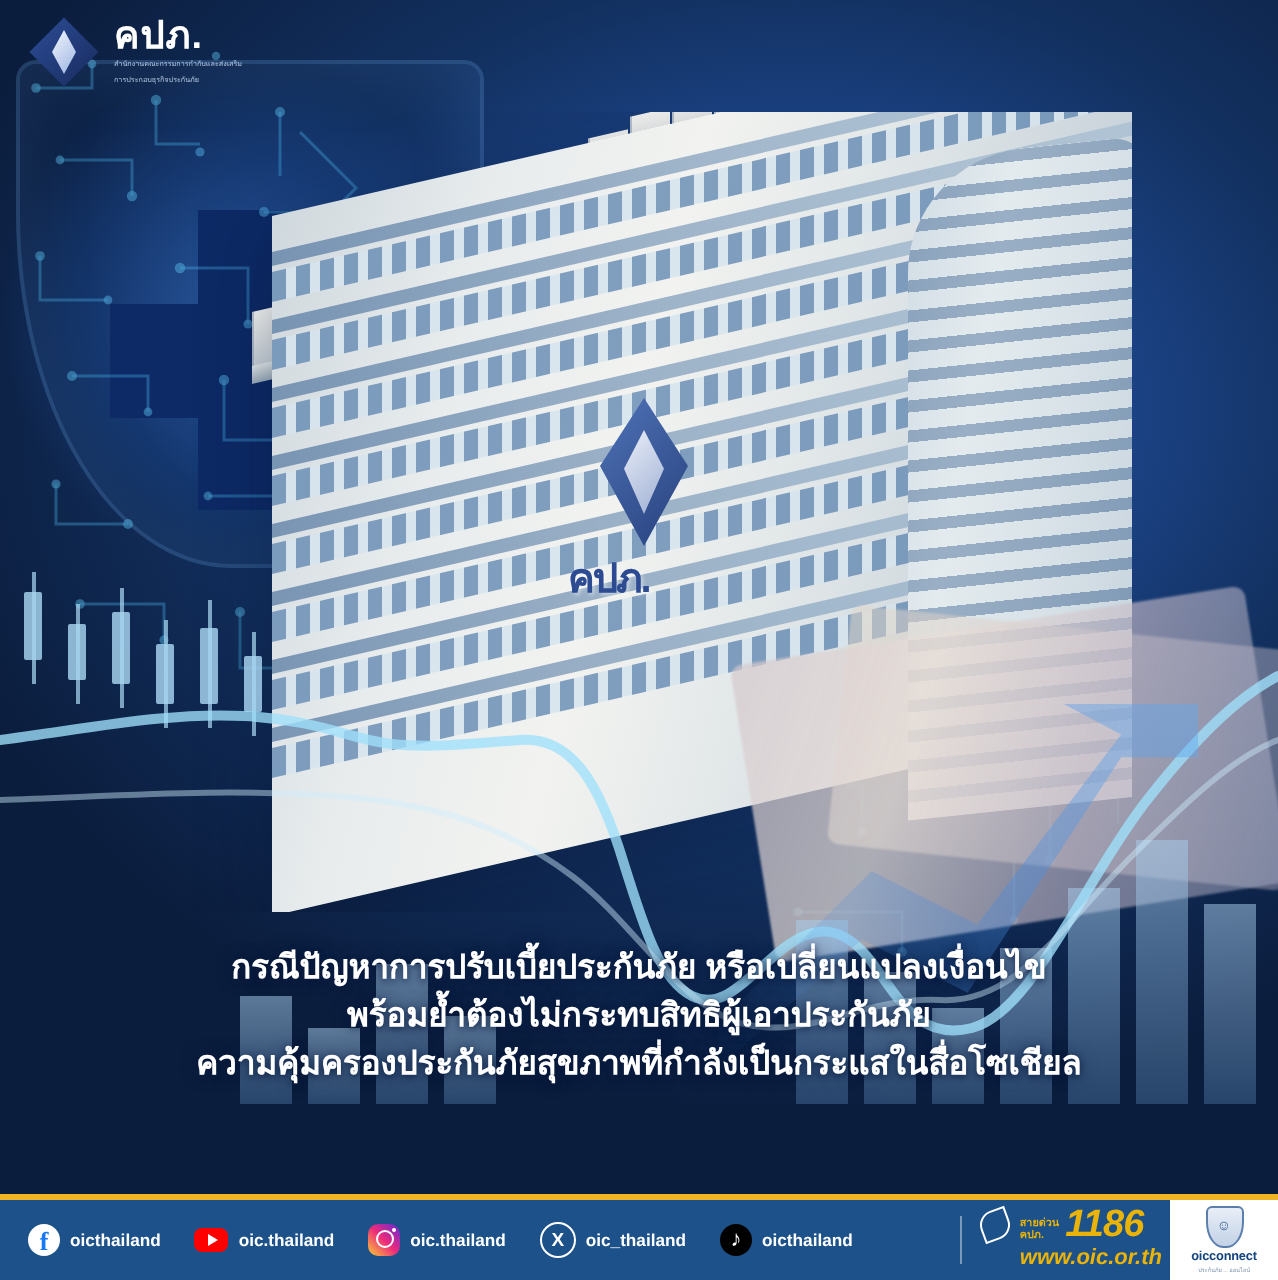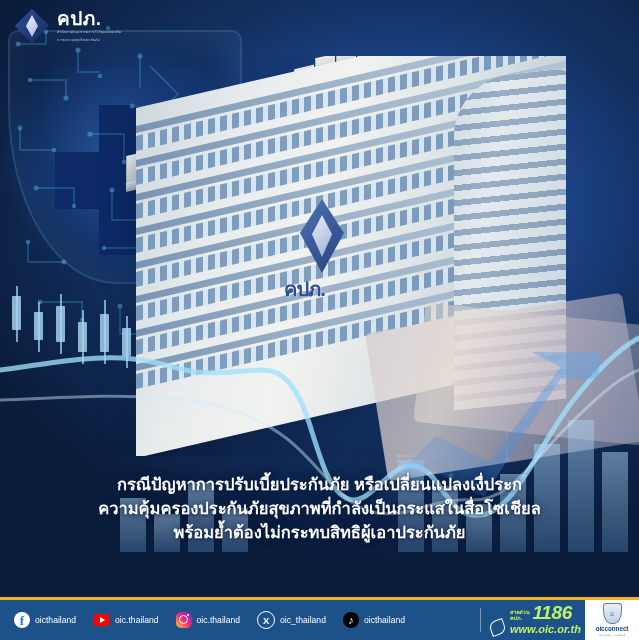"กรณีปัญหาการปรับเบี้ยประกันภัย" p.subline { text: หรือเปลี่ยนแปลงเงื่ประก -> หรือเปลี่ยนแปลงเงื่อนไข }
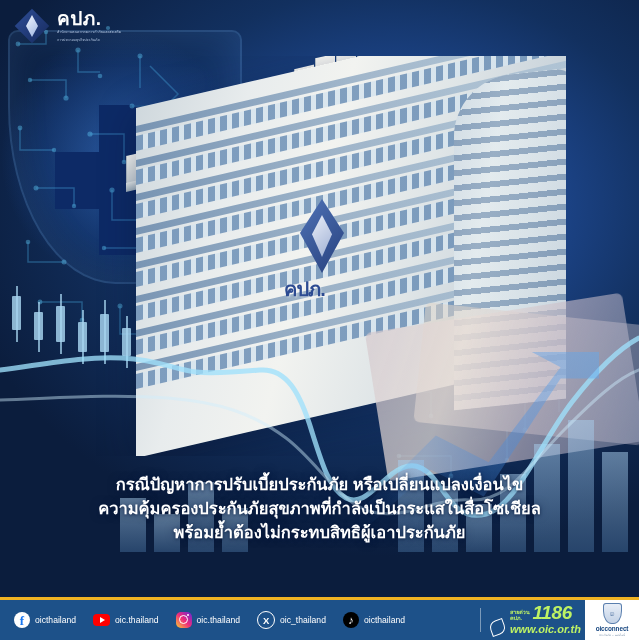"ความคุ้มครองประกันภัยสุขภาพที่กำลังเป็นก" p.subline { order: before "พร้อมย้ำต้องไม่กระทบสิทธิผู้เอาประกันภัย" -> after "พร้อมย้ำต้องไม่กระทบสิทธิผู้เอาประกันภัย" }
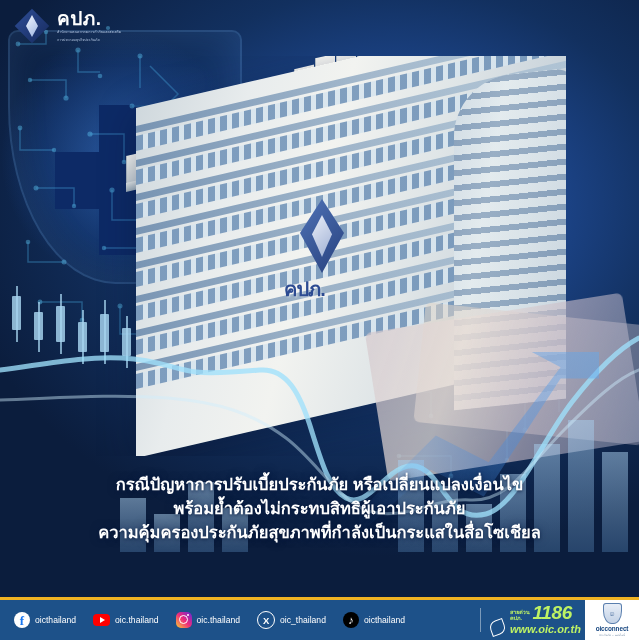"oicthailand" .soc-label { font-weight: normal -> bold }
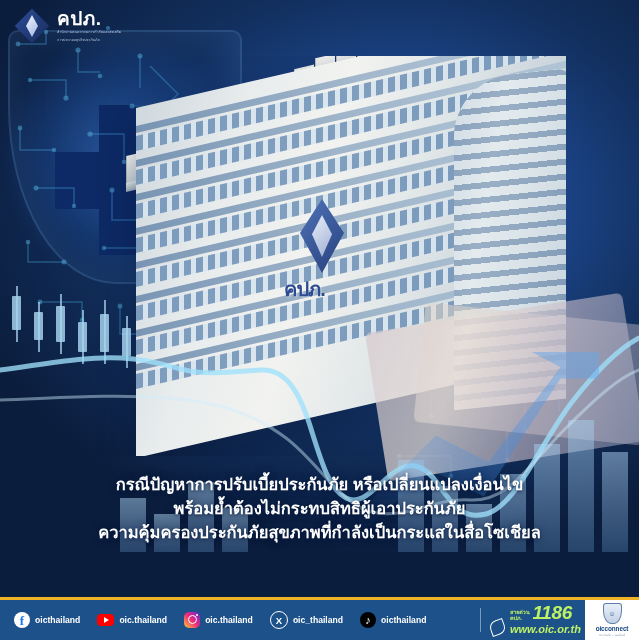"1186" .hotline { align-items: flex-end -> flex-start; color: #bef264 -> #eab308 }
